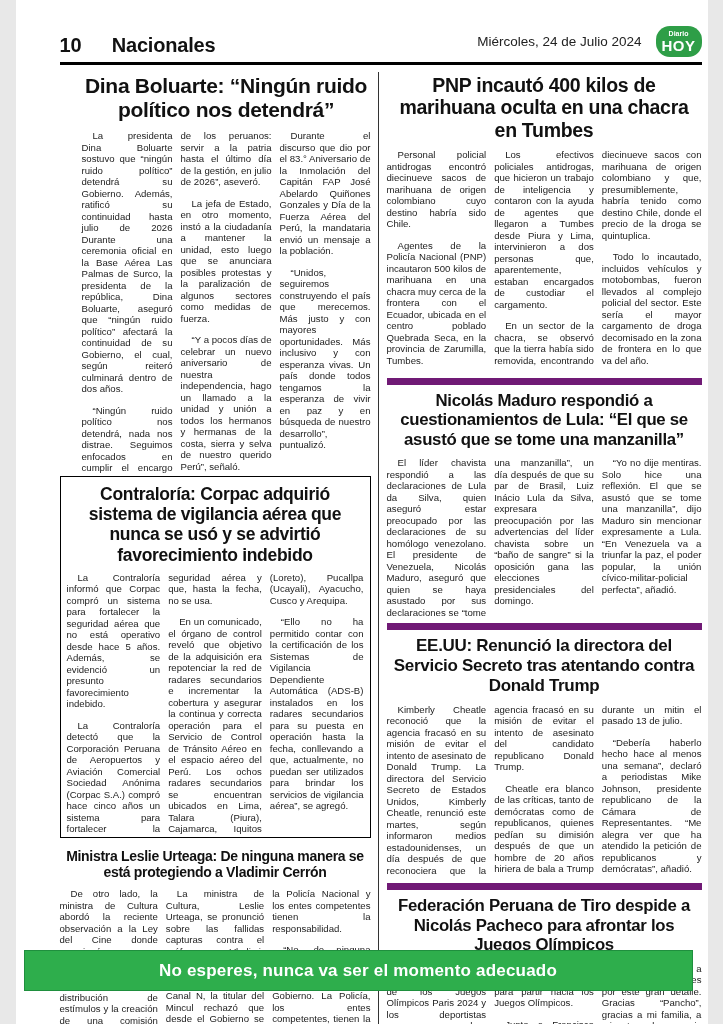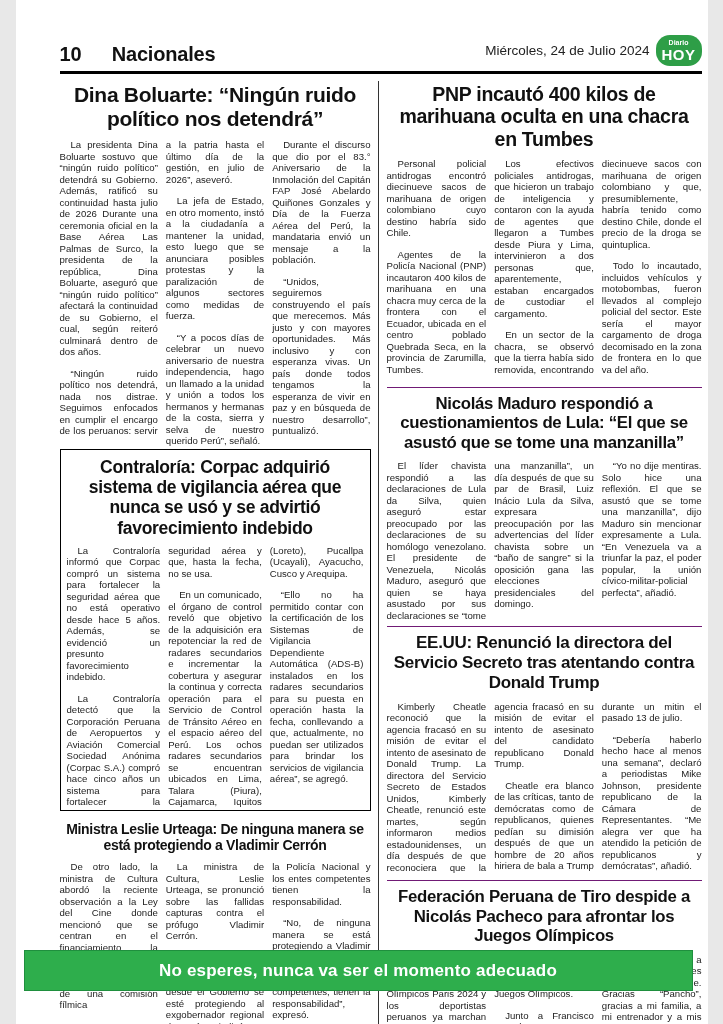"Miércoles, 24 de Julio 2024" .header-right { gap: 6px -> 14px; margin-top: 9px -> none }
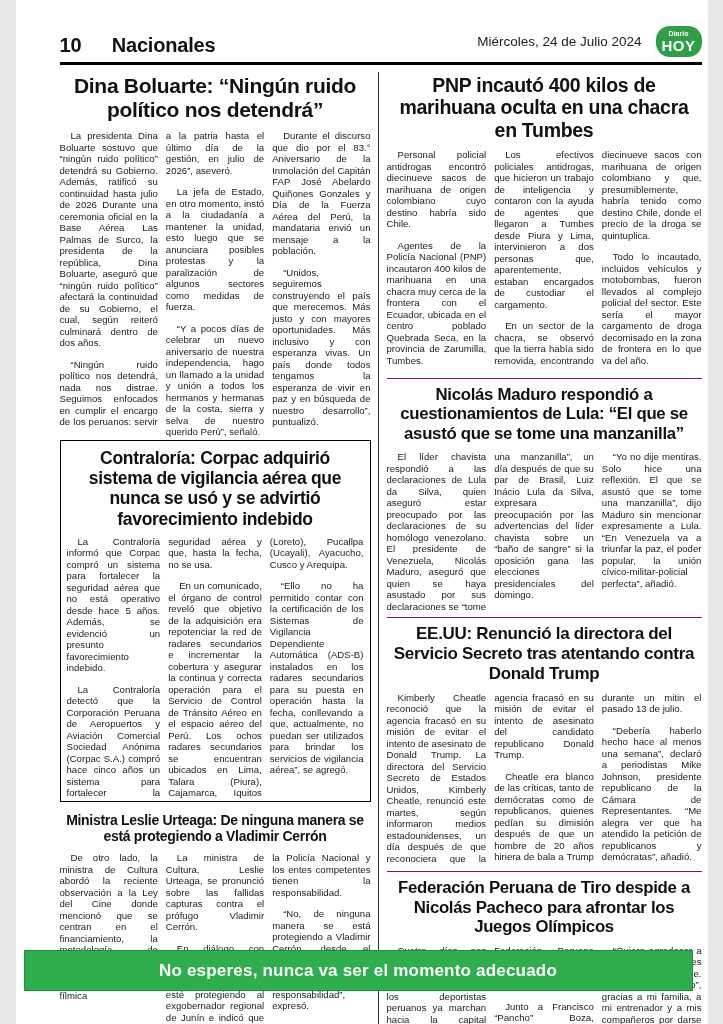"Dina Boluarte: “Ningún ruido político" .art-dina { margin-left: none -> 22px }
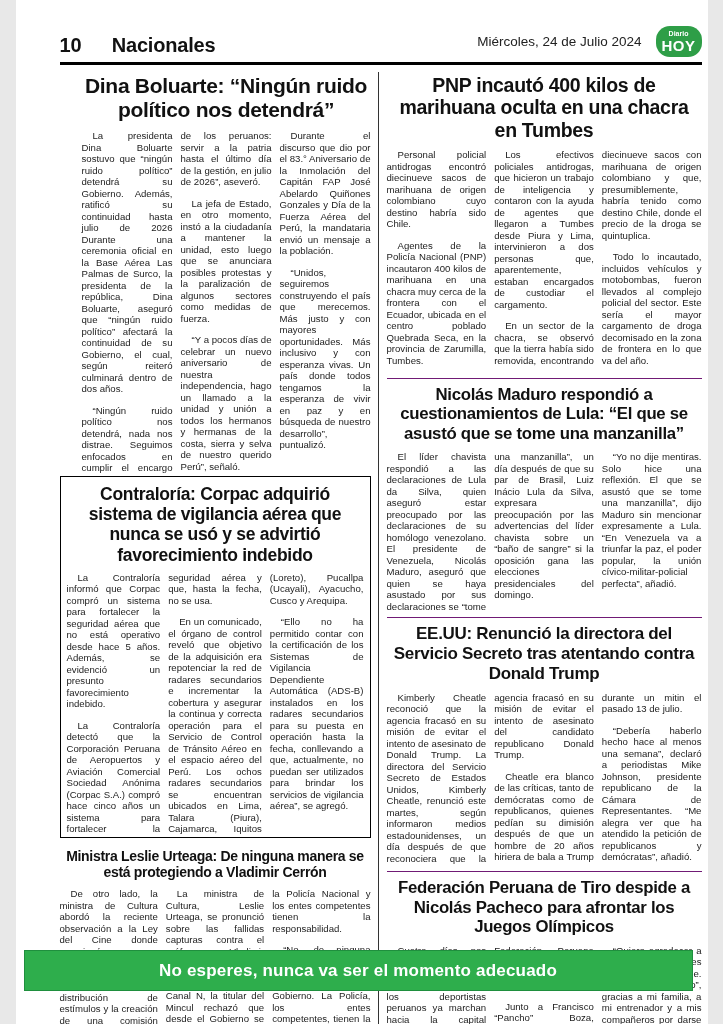"PNP incautó 400 kilos de" .sec { border-bottom: 1px solid #701a75 -> 7px solid #701a75 }
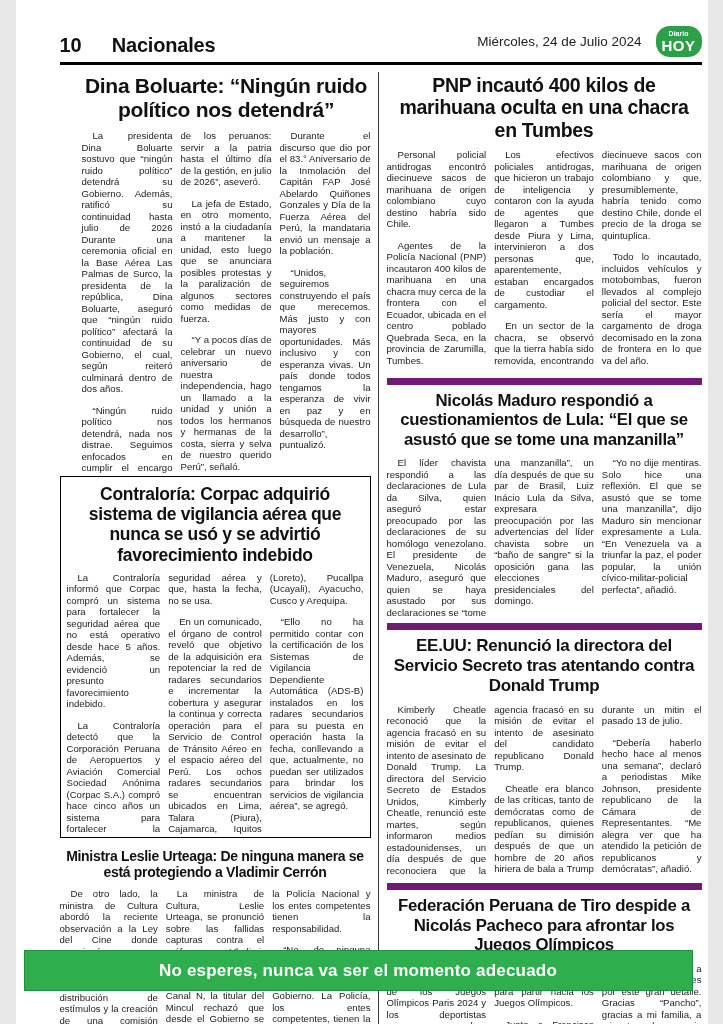"Agentes de la Policía Nacional" p { text: 400 -> 500 }
